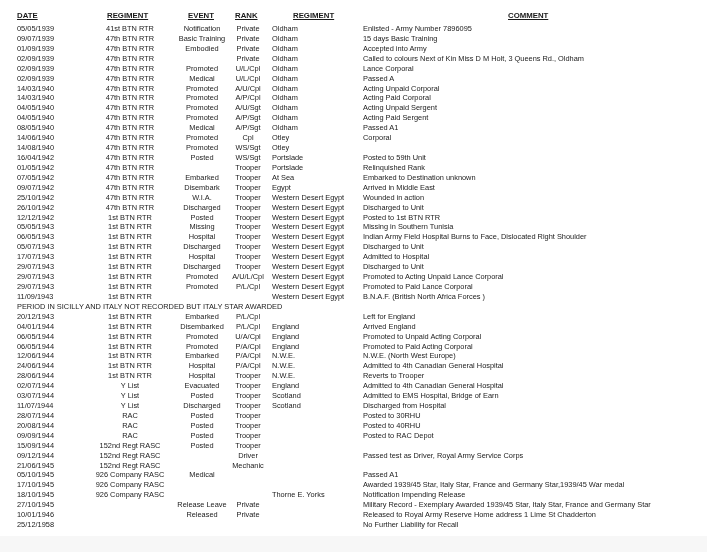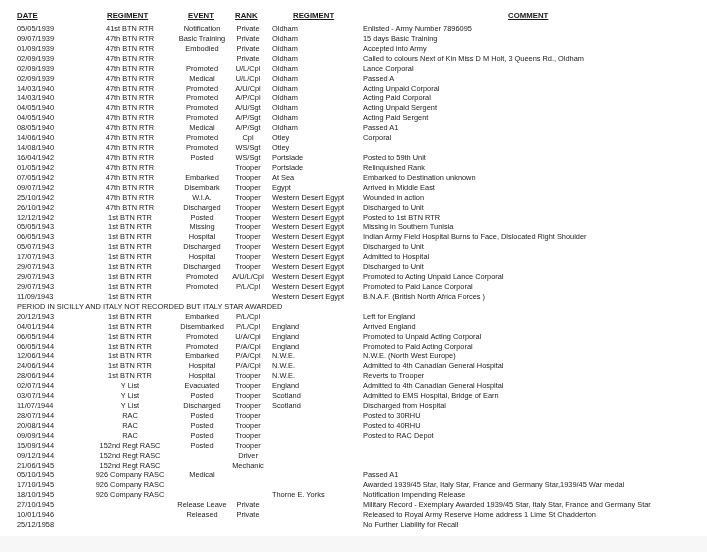"Passed test as Driver, Royal" span.c { html: none -> <span>Passed test as Driver, Royal Army Service Corps</span> }
